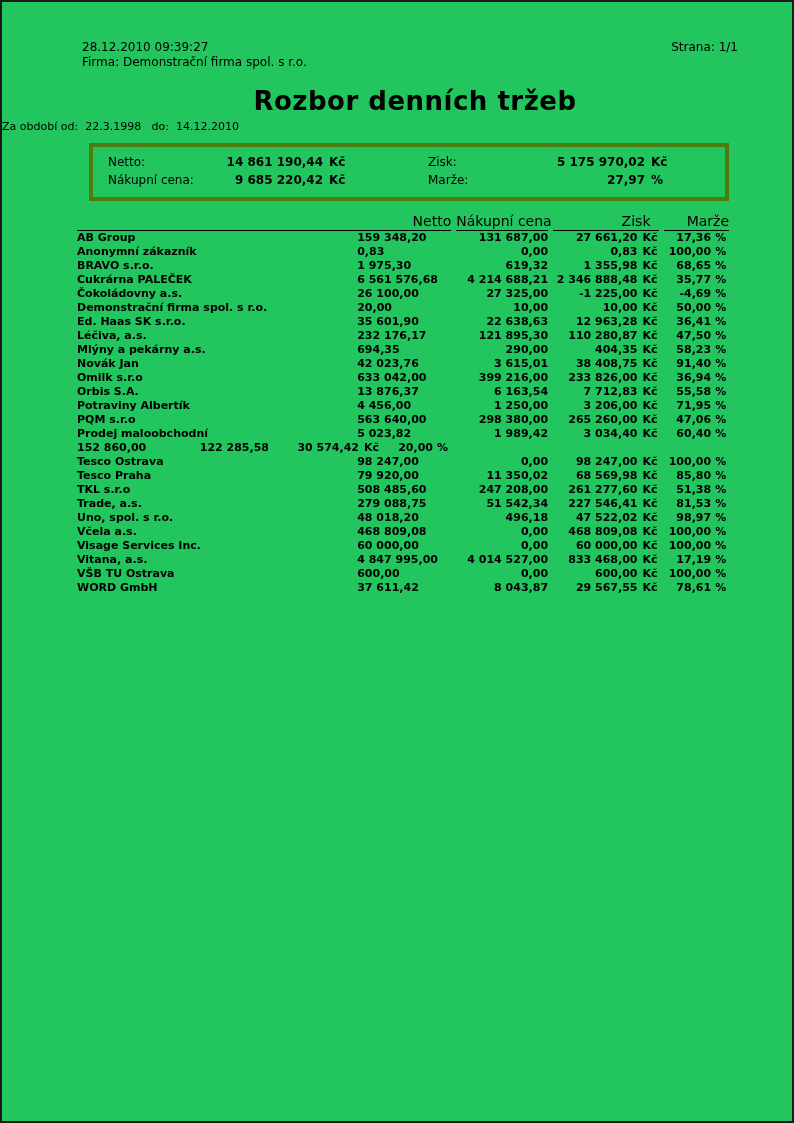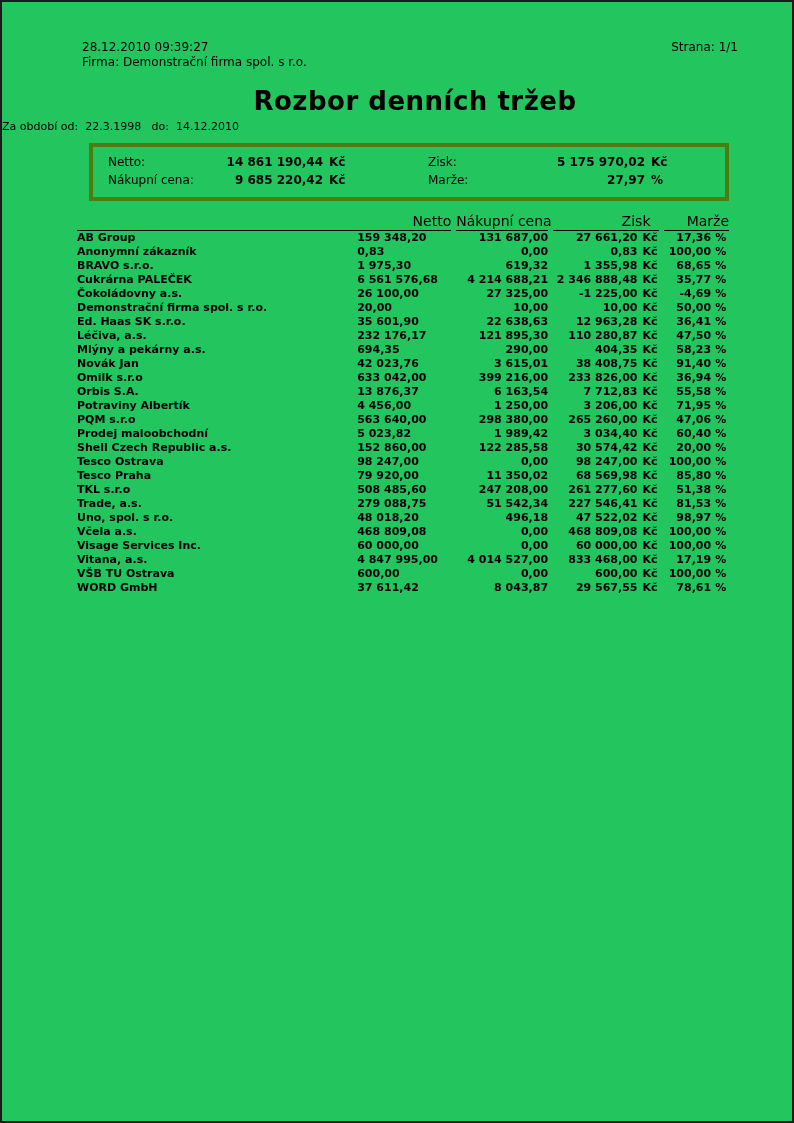"Shell Czech Republic a.s." div.c { html: <div>Shell Czech Republic a.s.</div> -> none }
